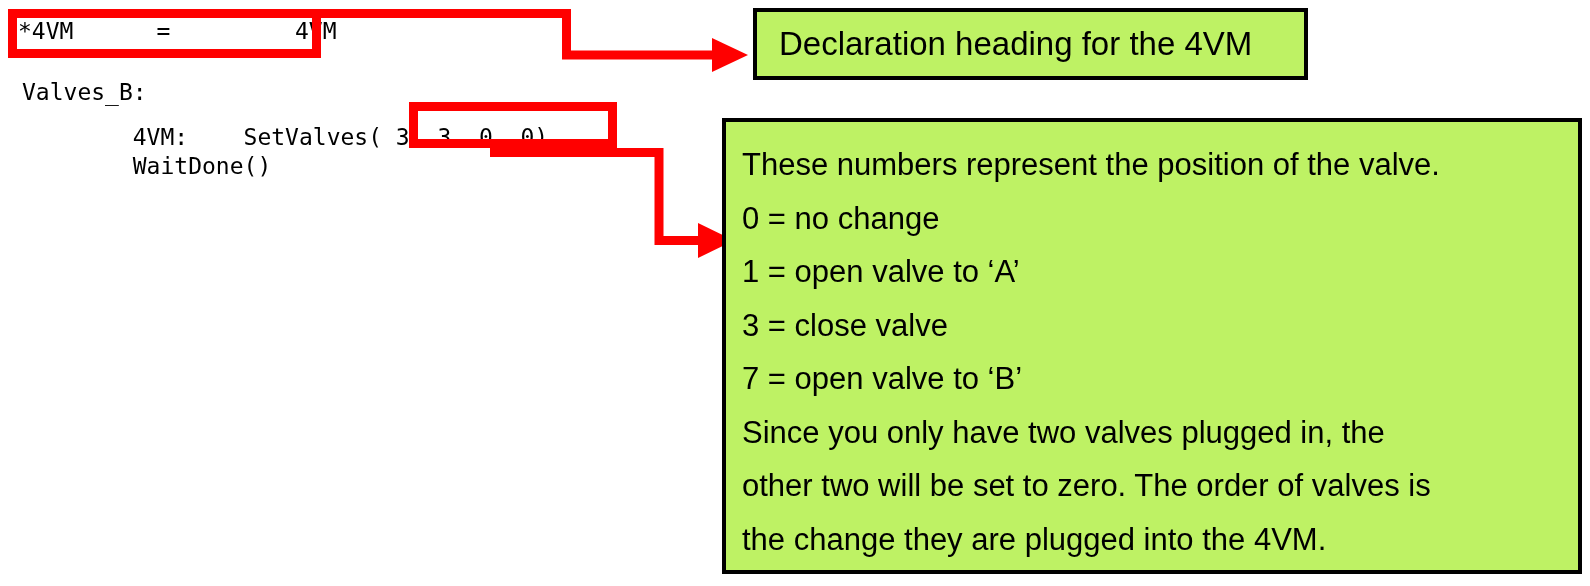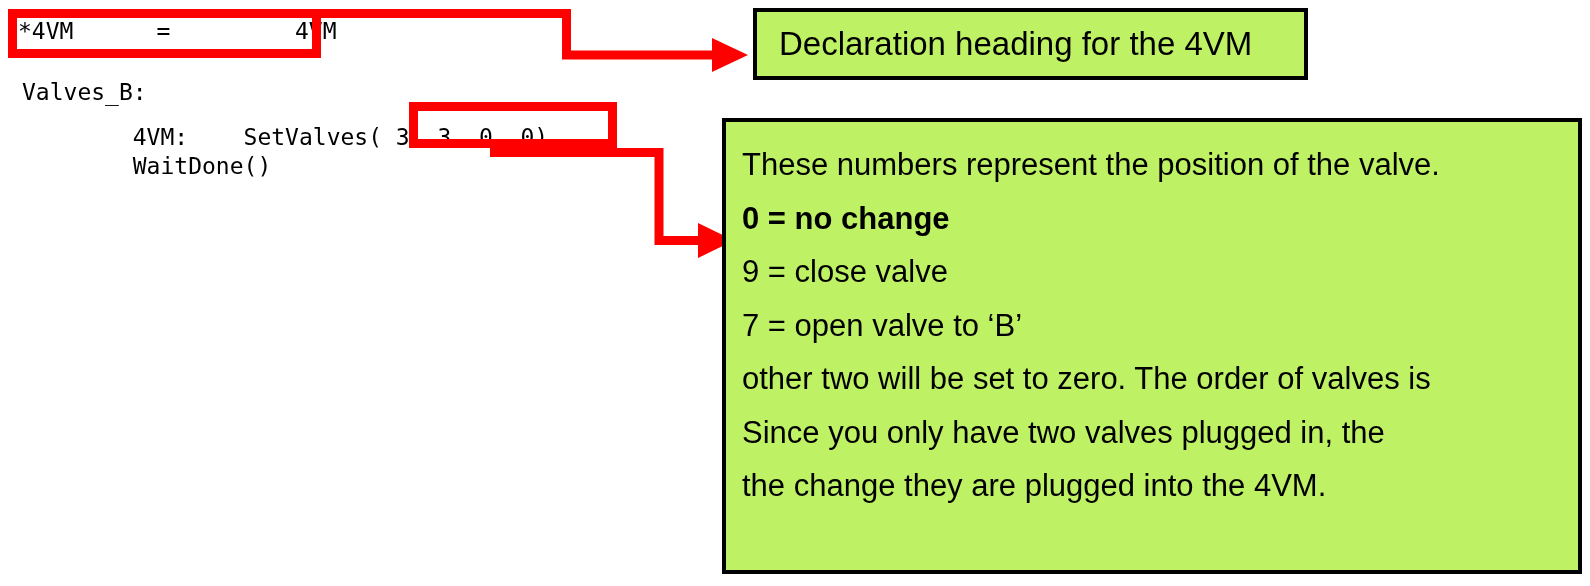"0 = no change" .squiggle-host { font-weight: bold -> none }
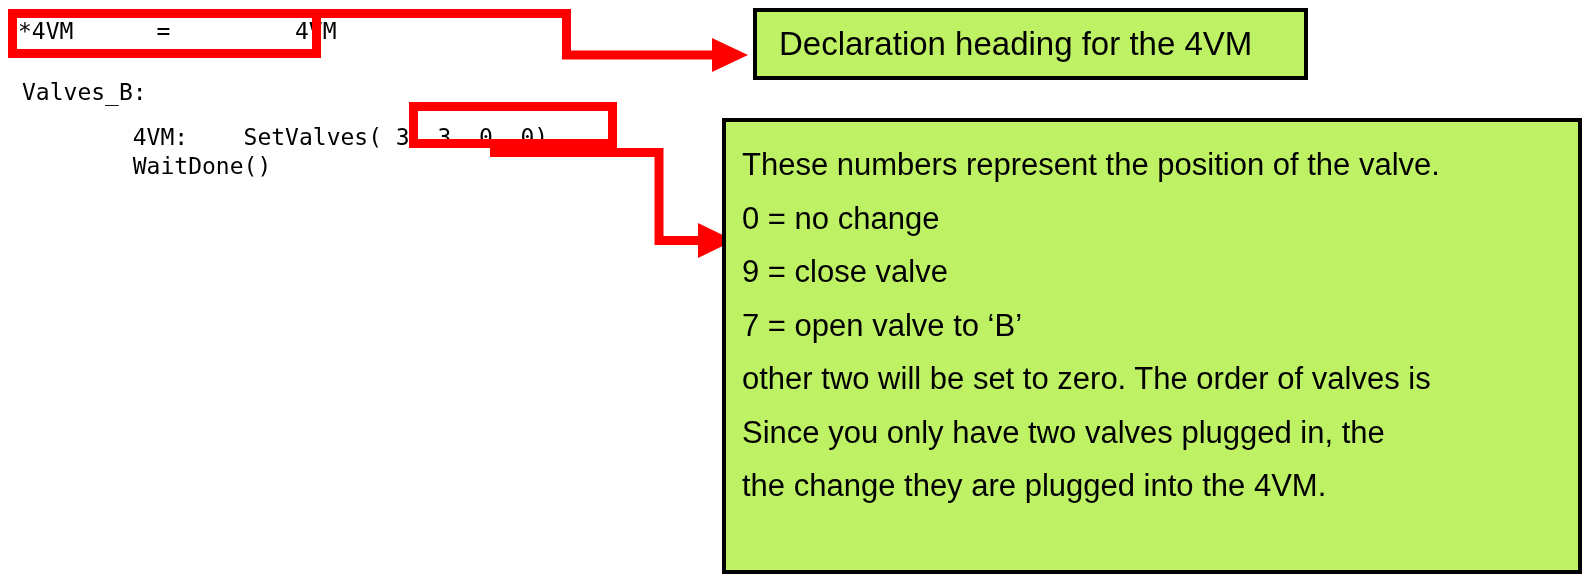"1 = open valve to" span.detail-line { html: none -> <span>1 = open valve to ‘A’</span> }
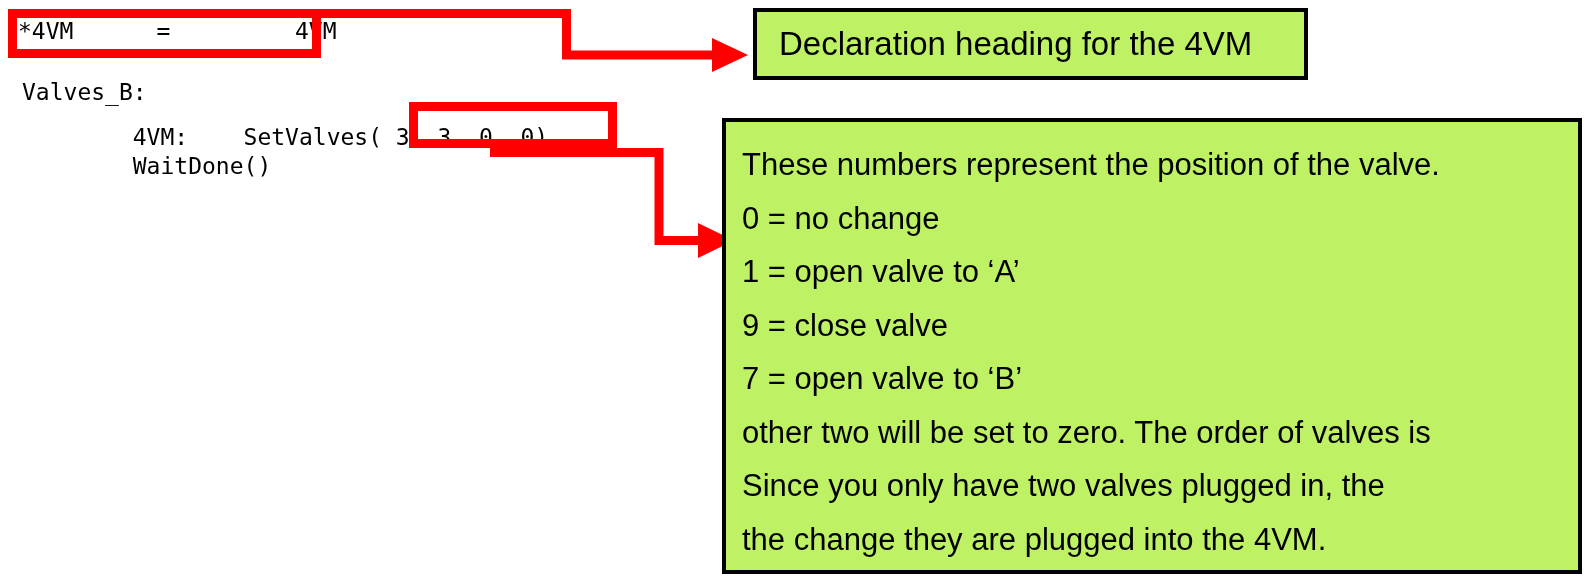"9 = close valve" span.detail-line { text: 9 -> 3 }
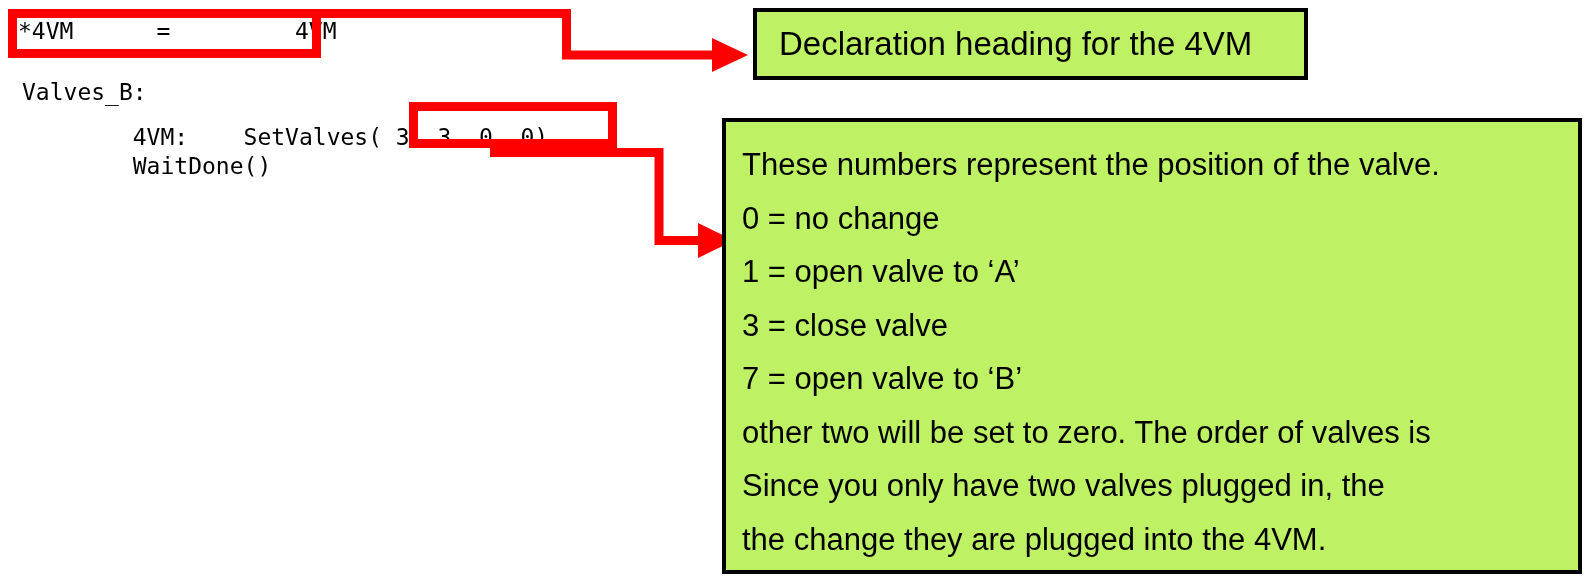"other two will be set" span.detail-line { order: before "Since you only have two" -> after "Since you only have two" }
